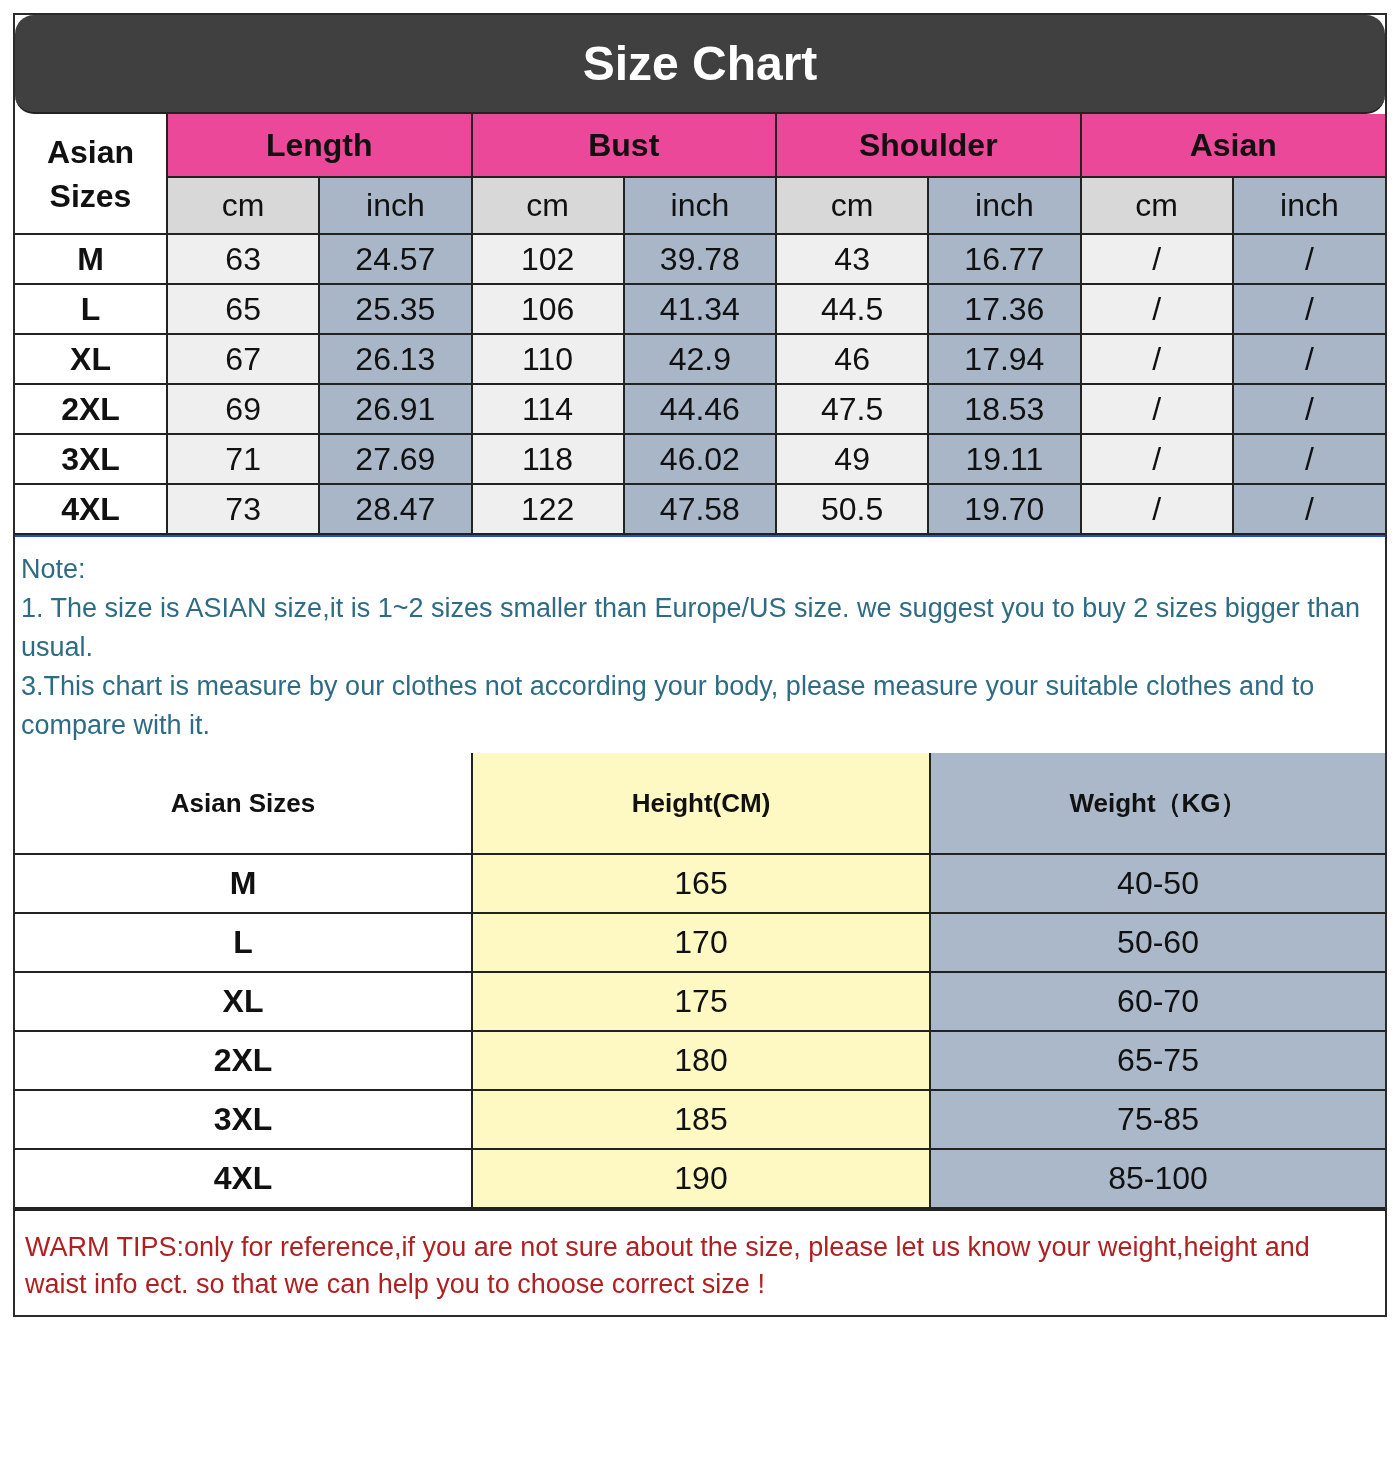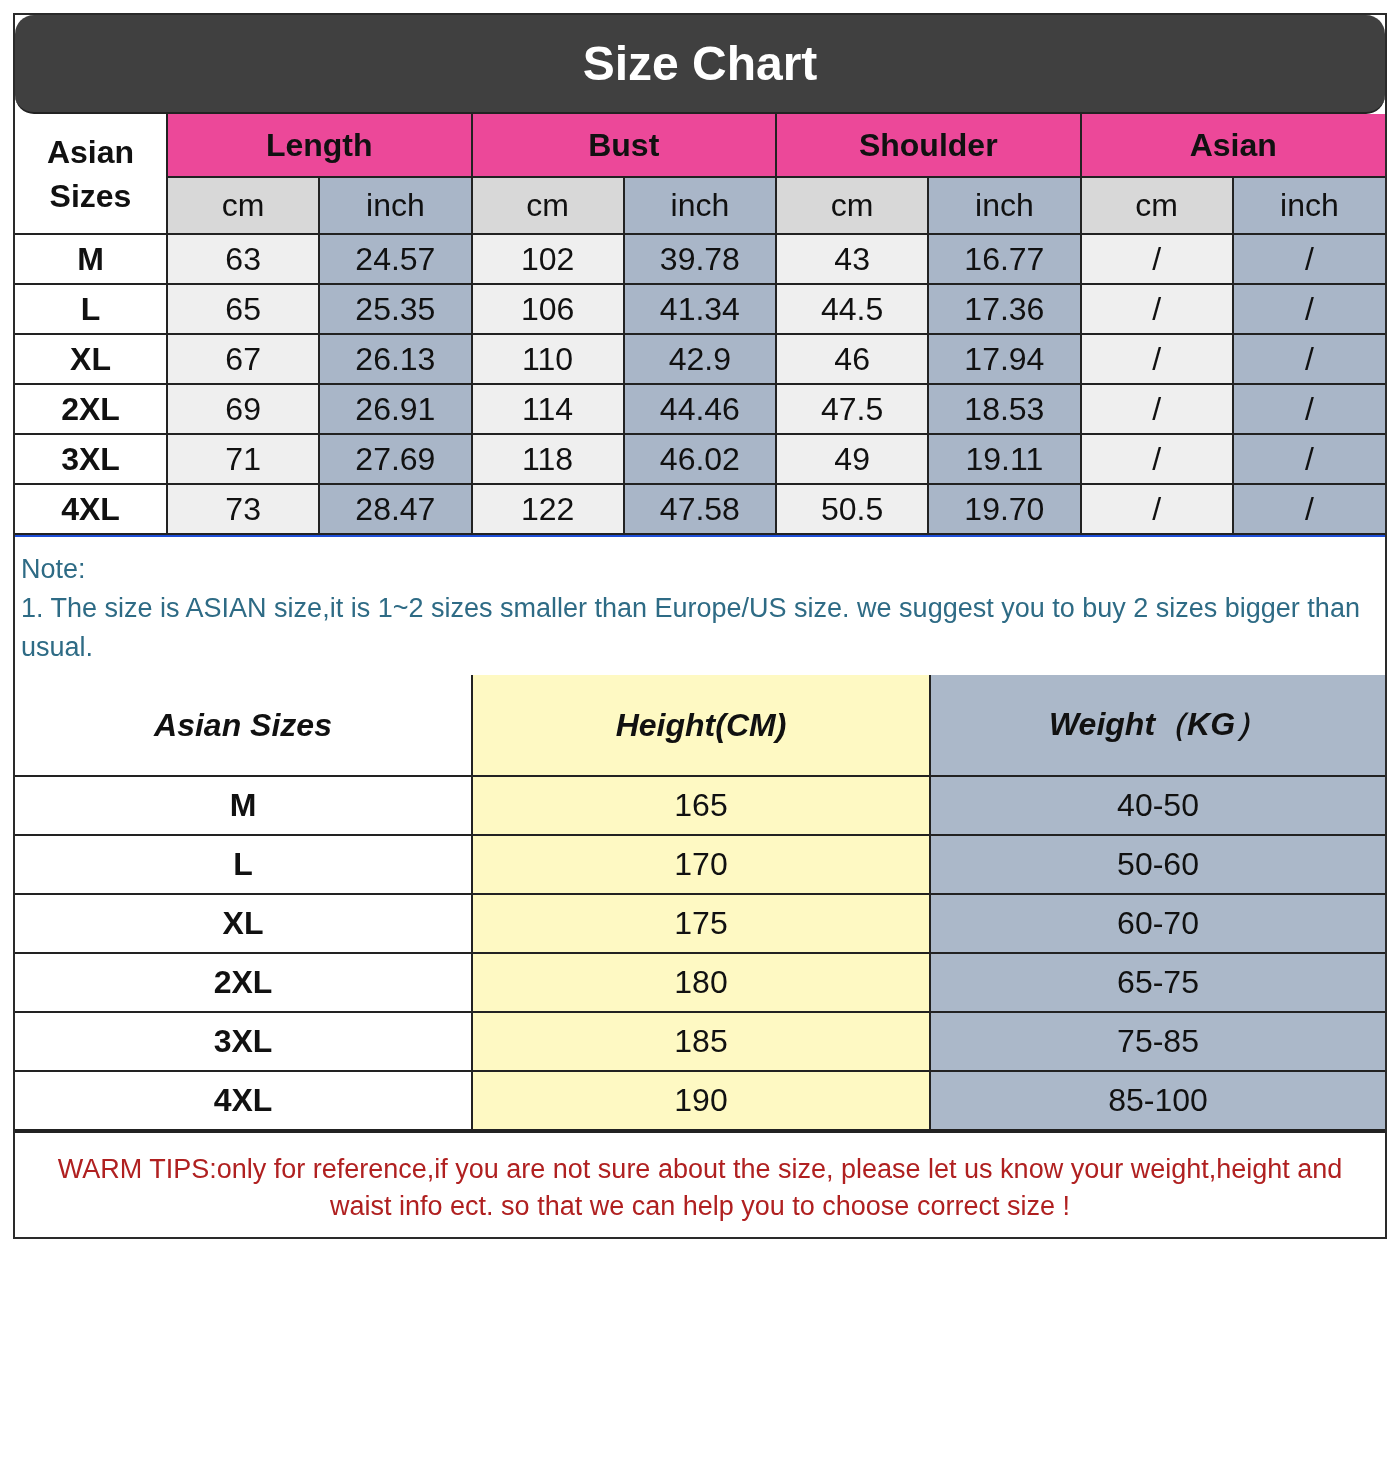"3.This chart is measure by" div { html: none -> <div>3.This chart is measure by our clothes not according your body, please measure your suitable clothes and to compare with it.</div> }
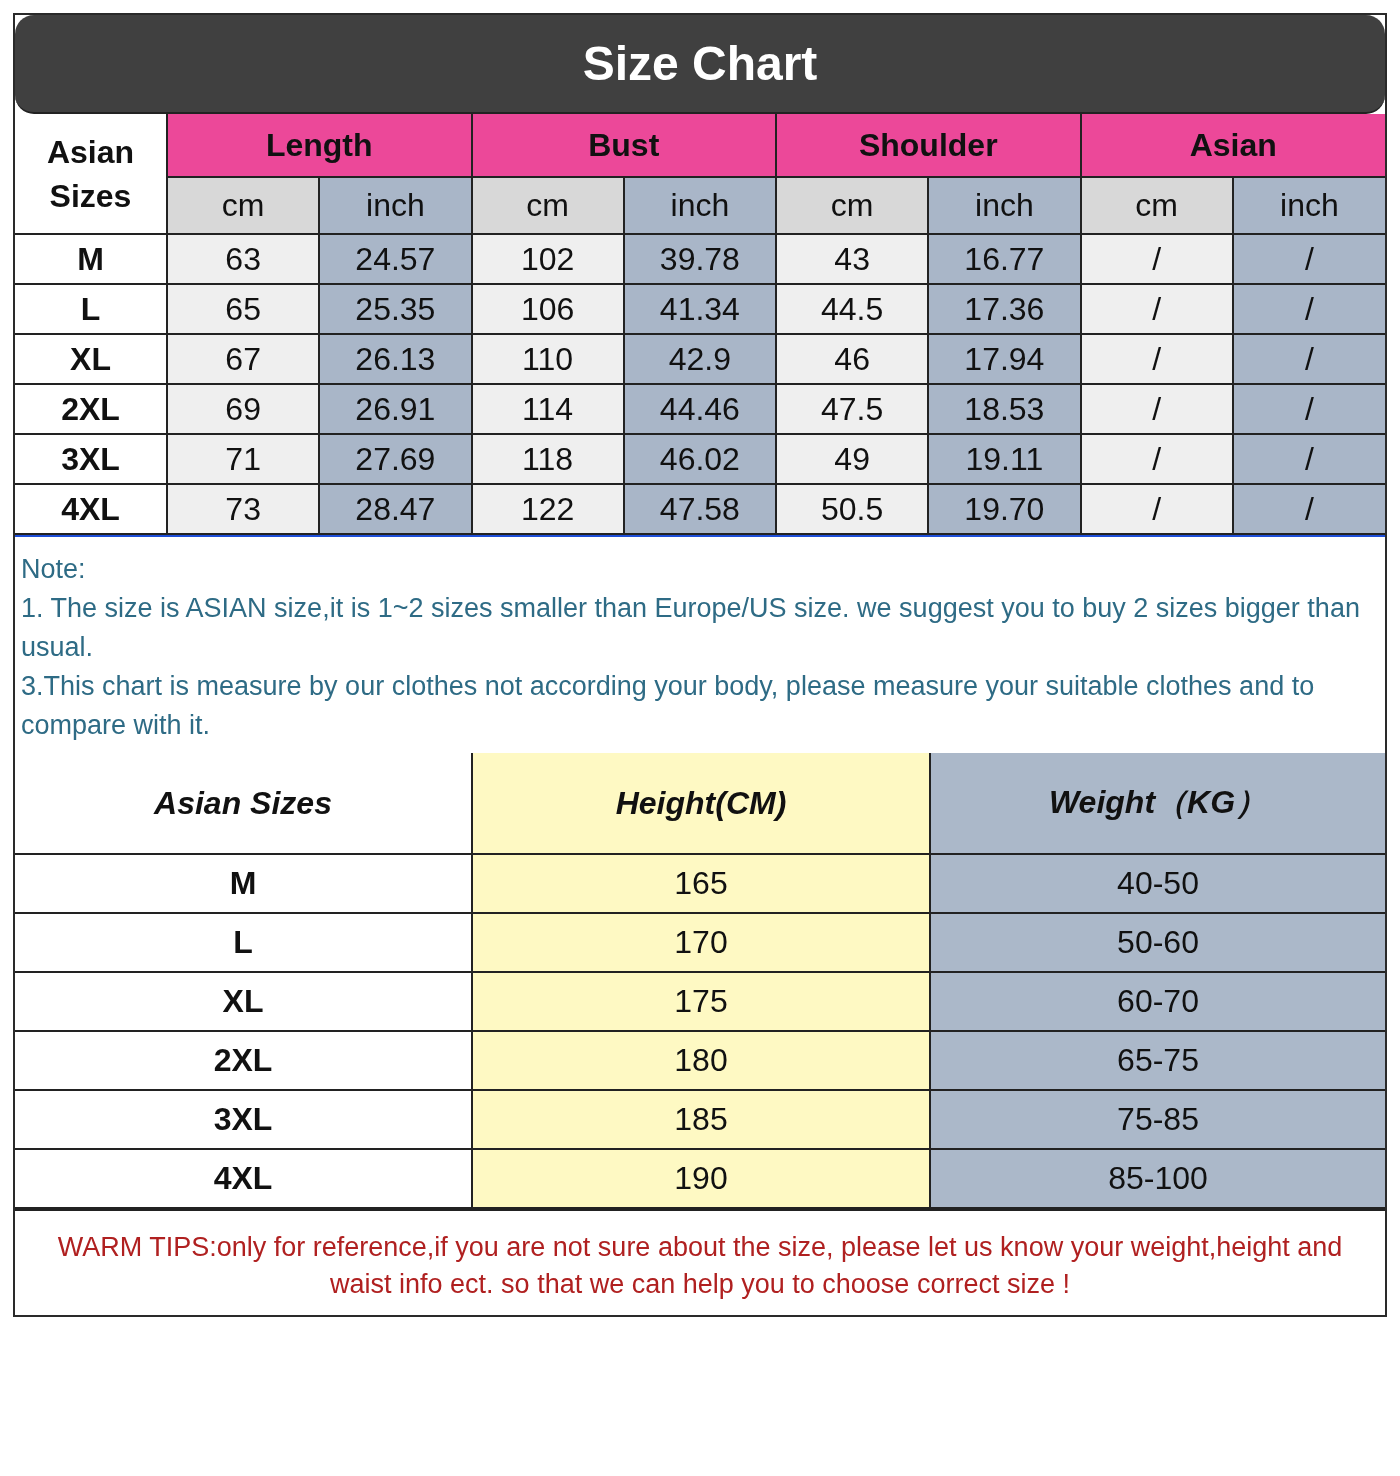"Asian Sizes" .t2 th { font-size: 32px -> 26px; font-style: italic -> none }
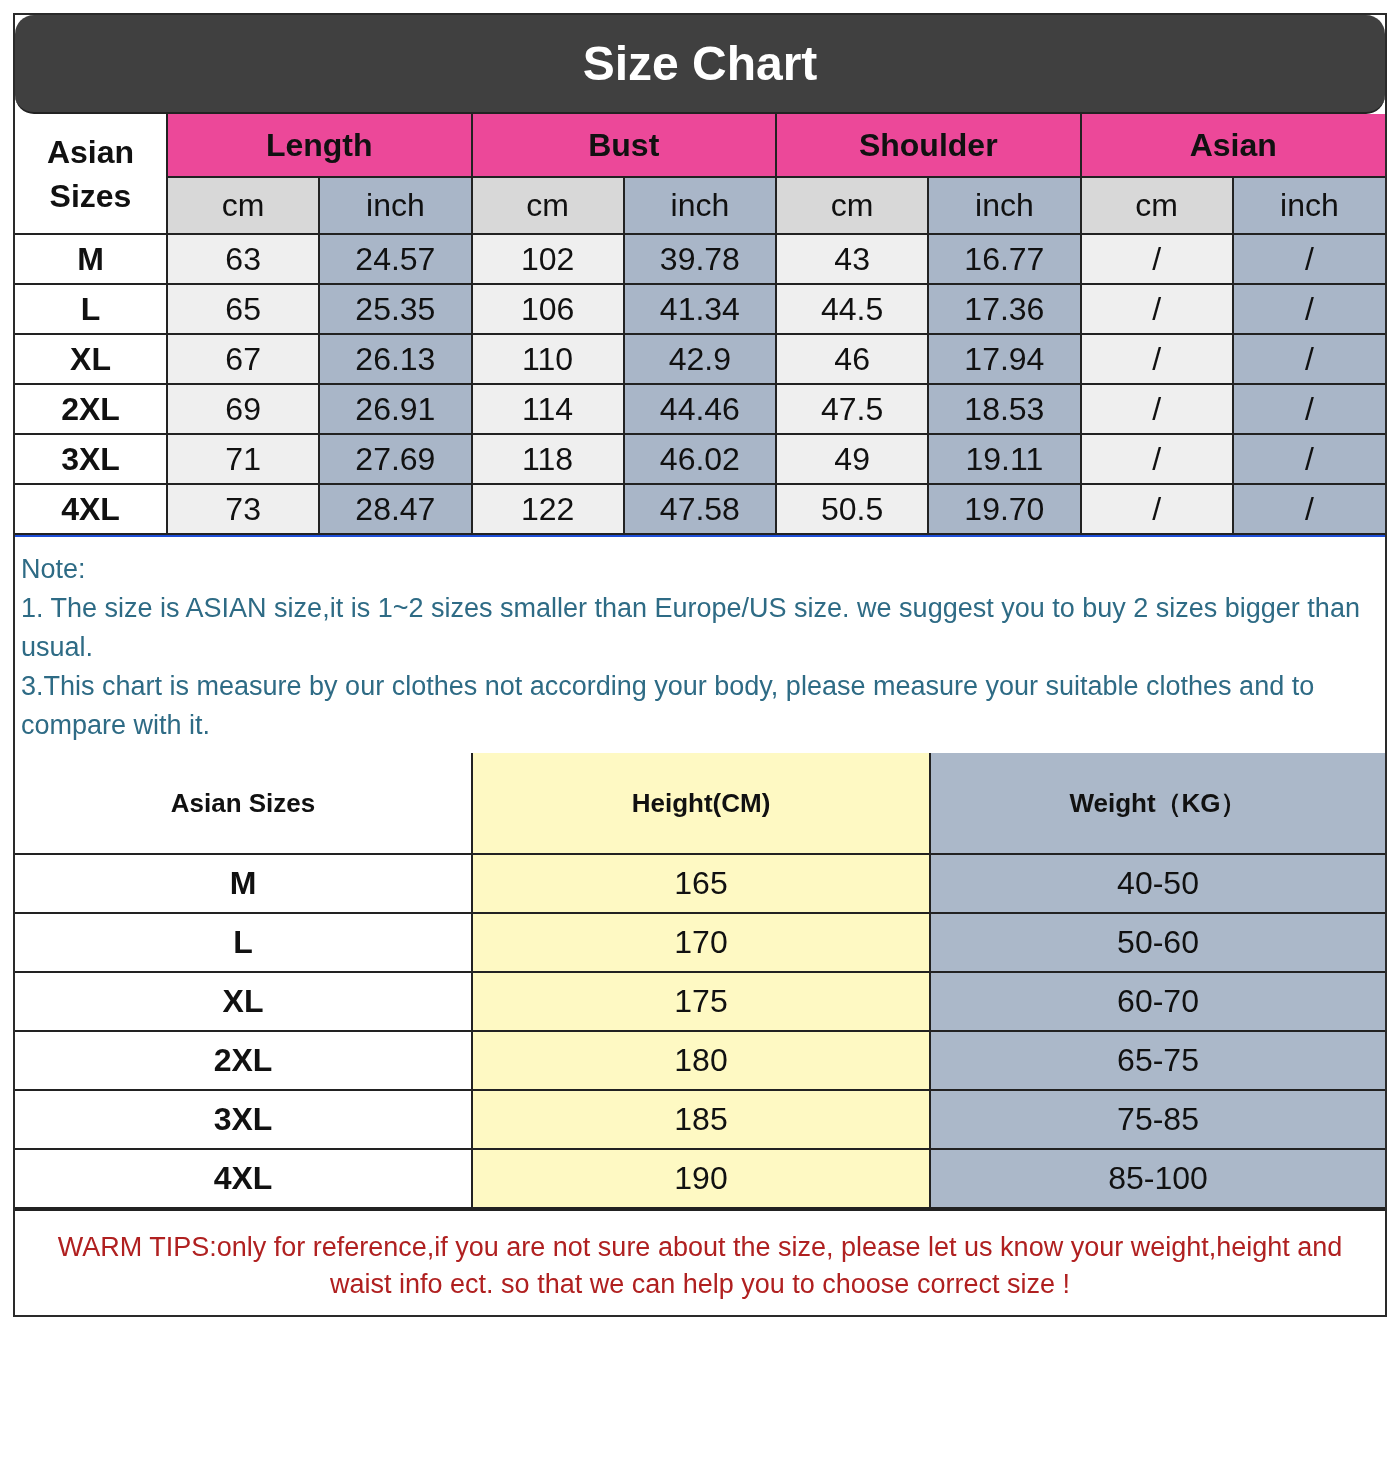"WARM TIPS:only for reference,if you" .tips { text-align: center -> none }
